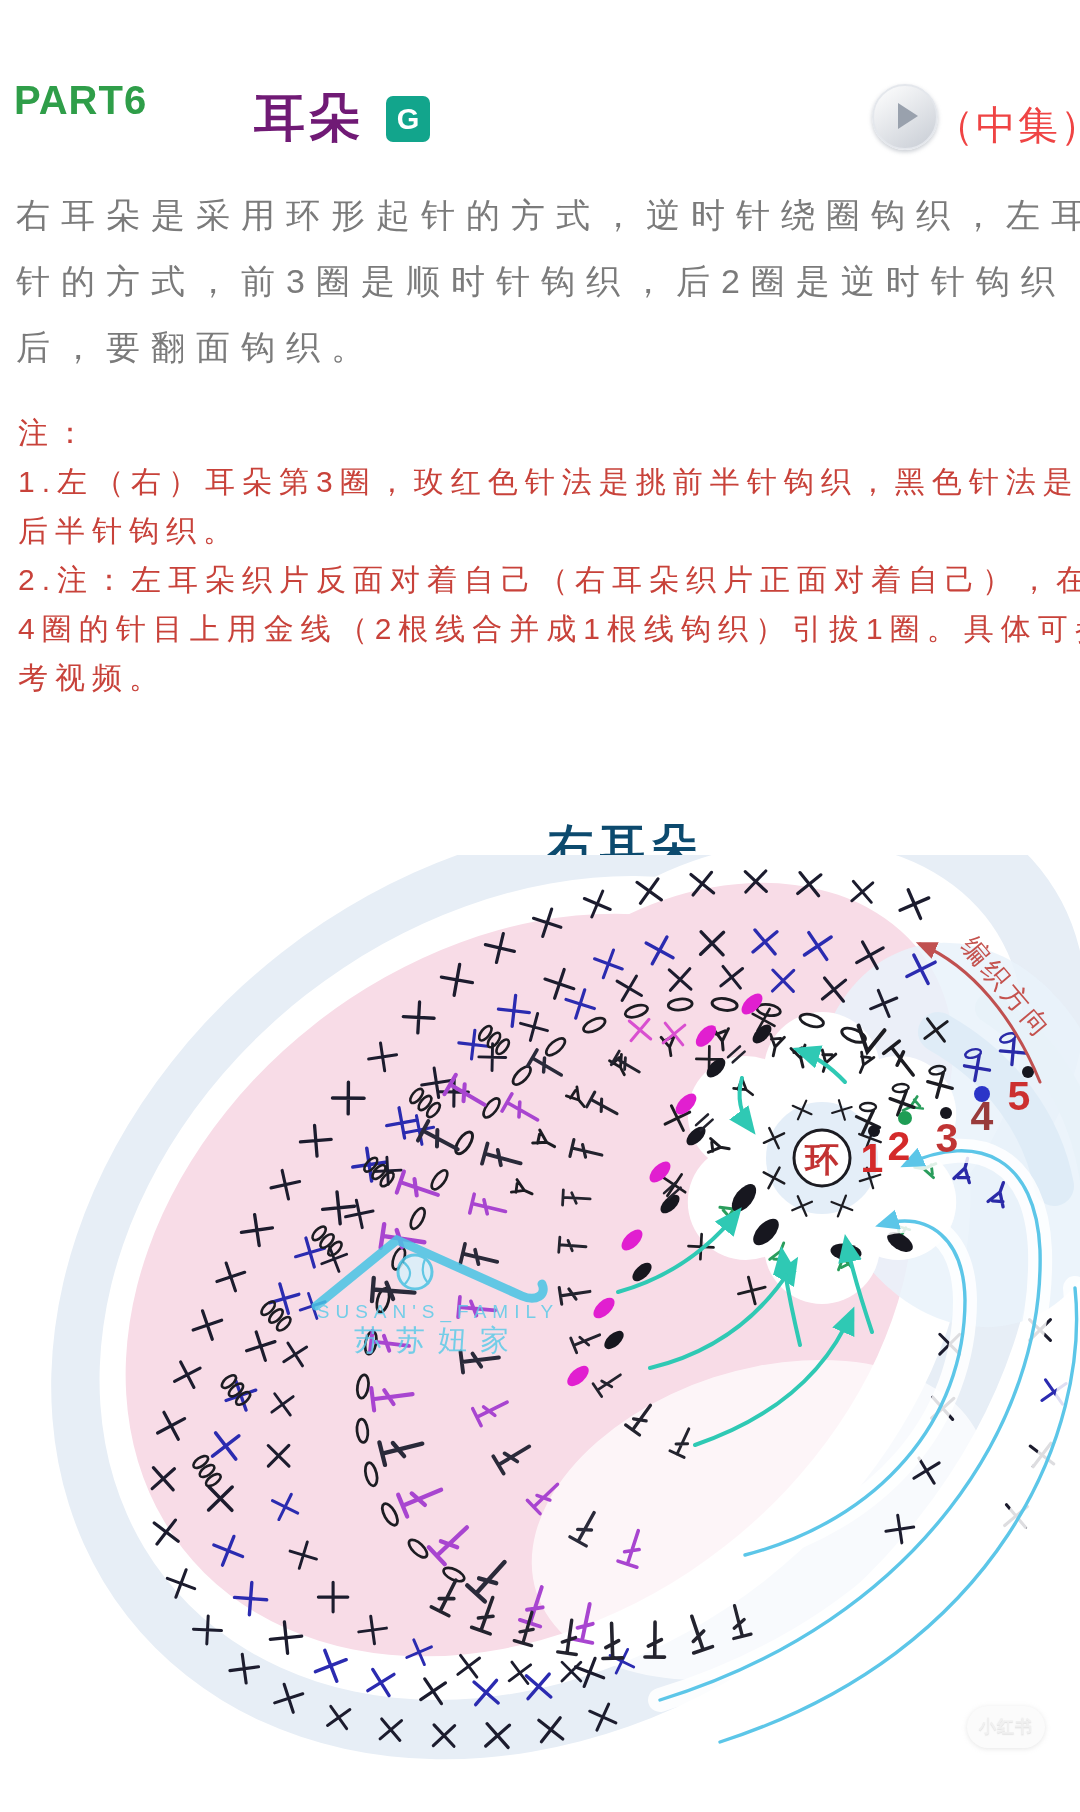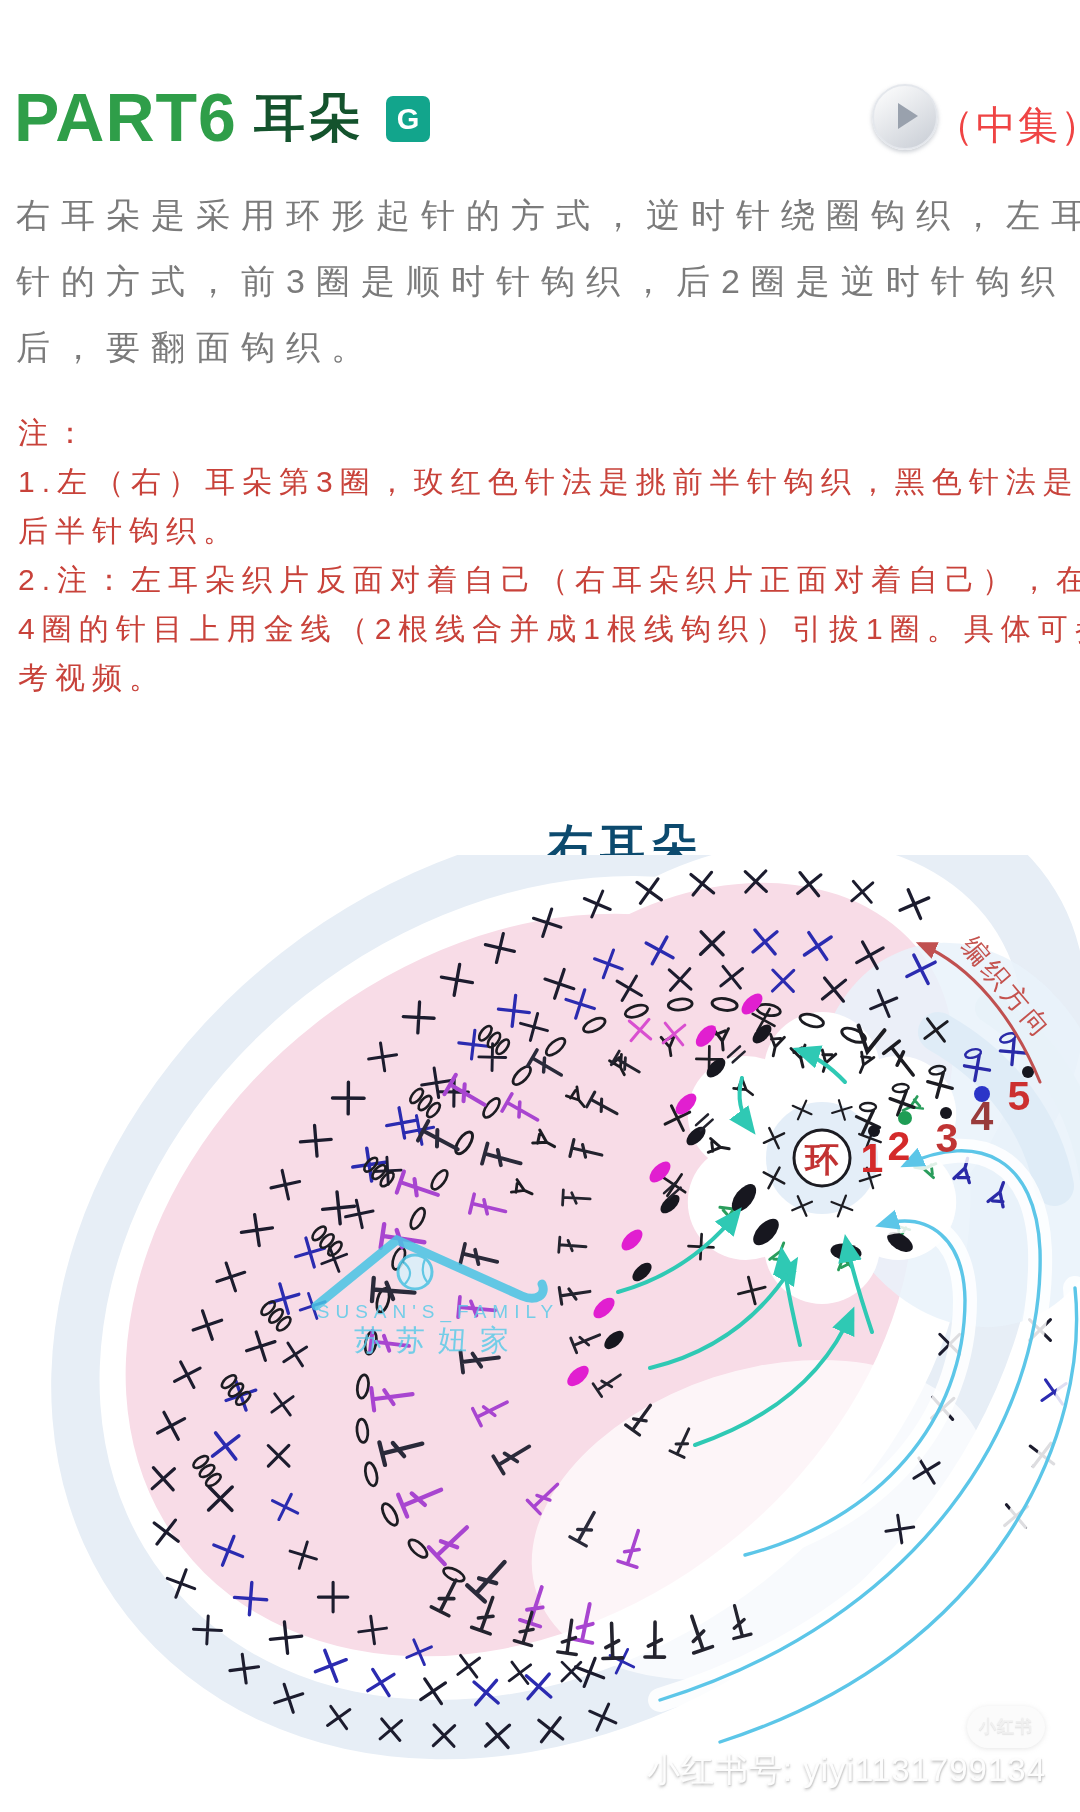"PART6" .hdr-part { font-size: 68px -> 40px }
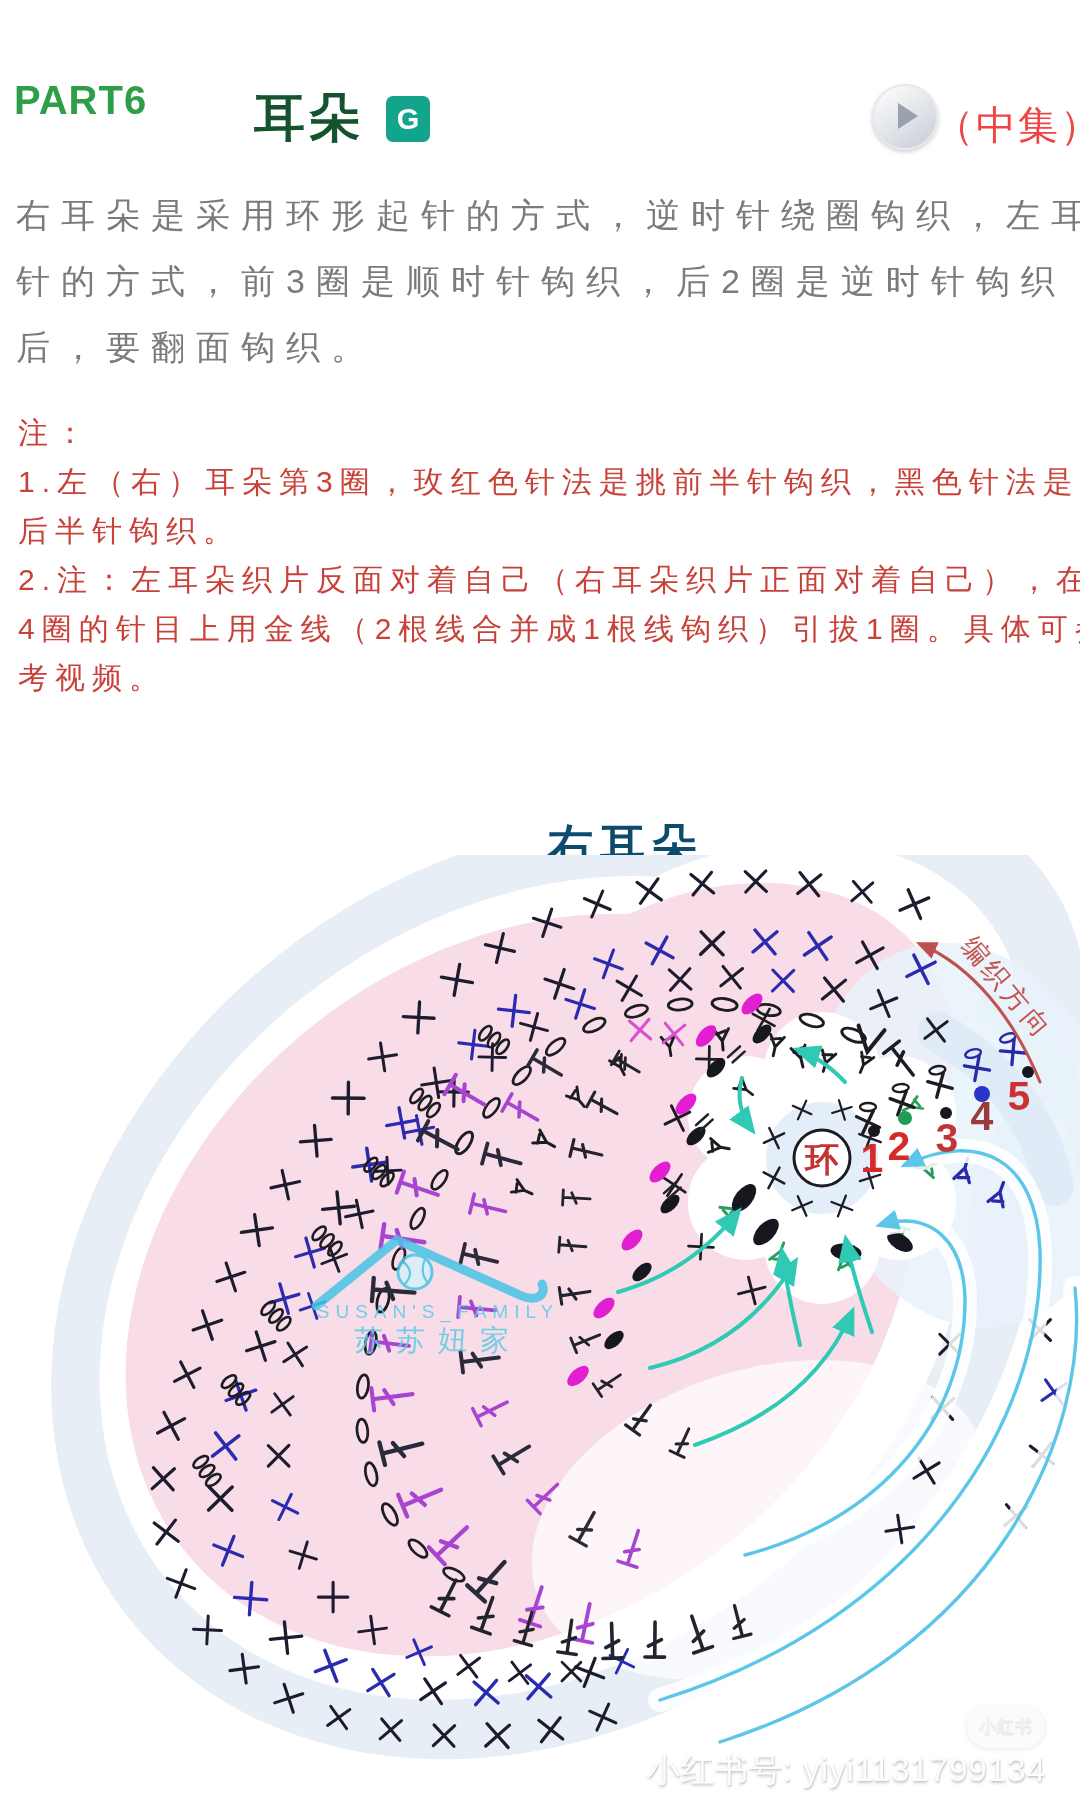"耳朵" .hdr-title { color: #14532d -> #701a75 }
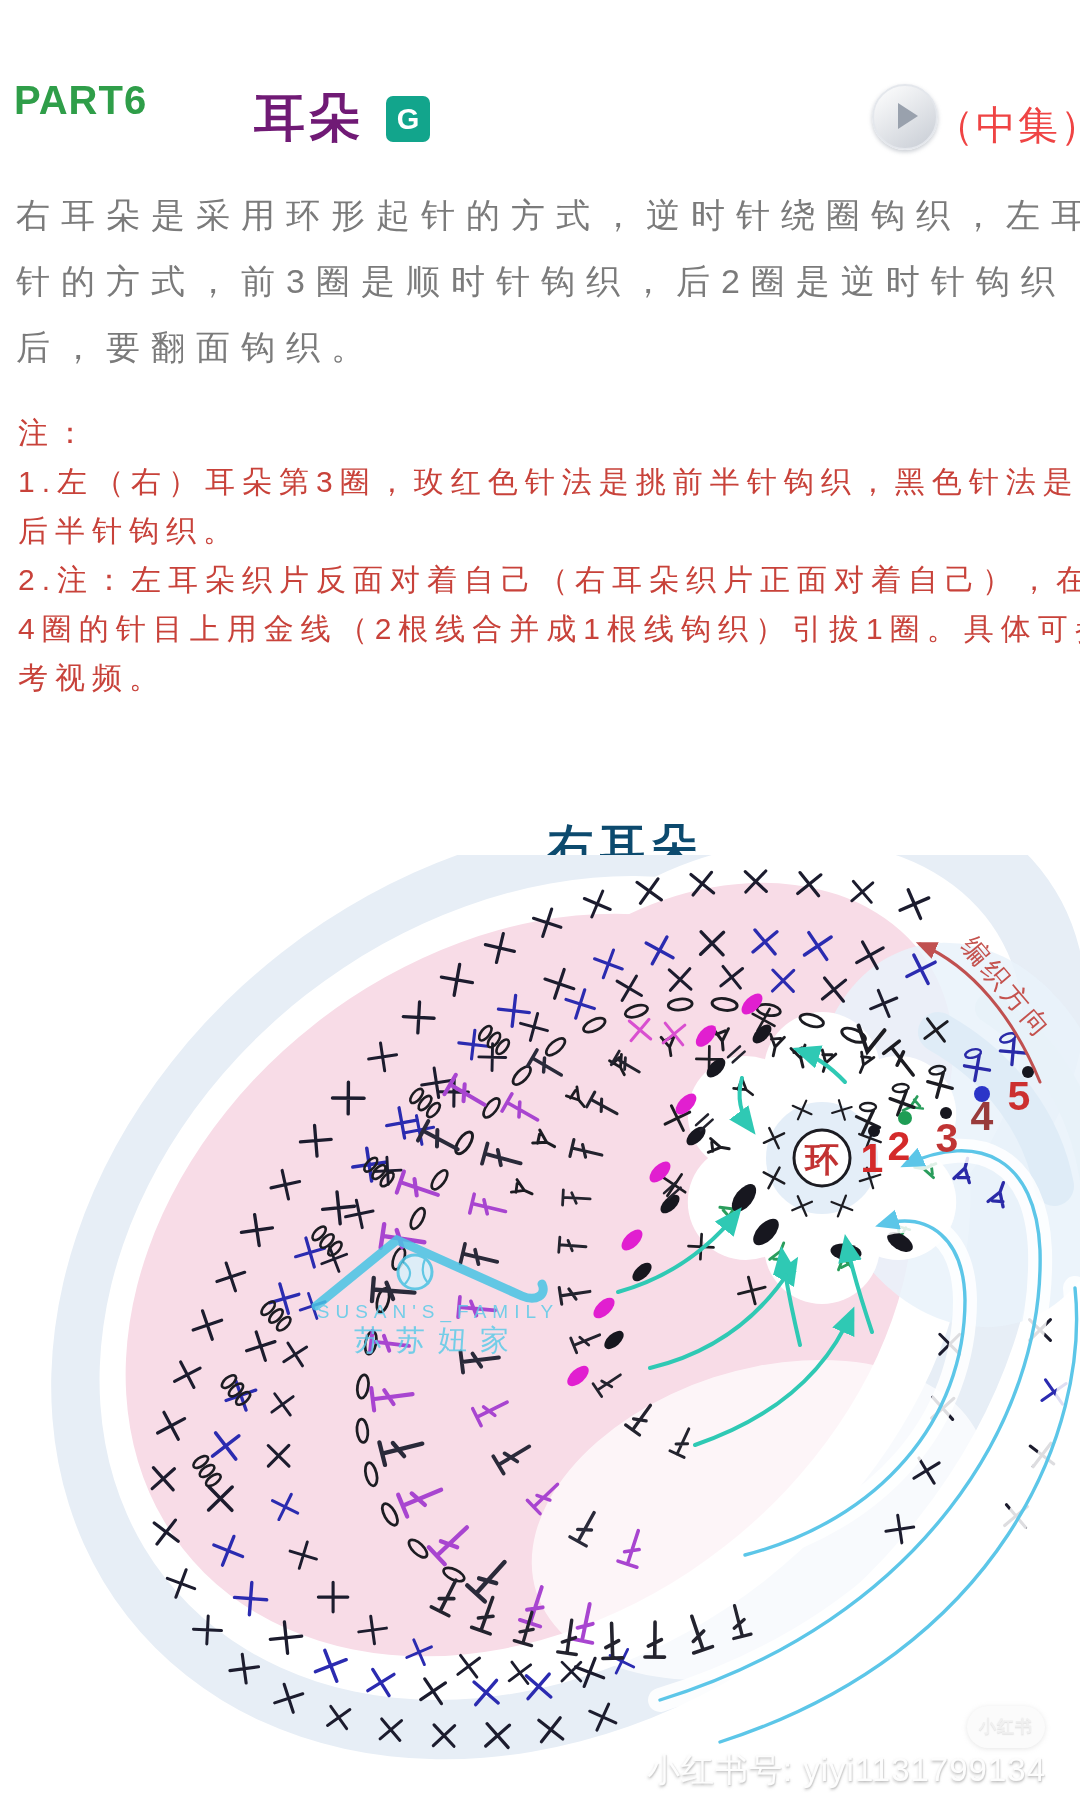"小红书号: yiyi1131799134" div.xhs-id { html: <div>小红书号: yiyi1131799134</div> -> none }
